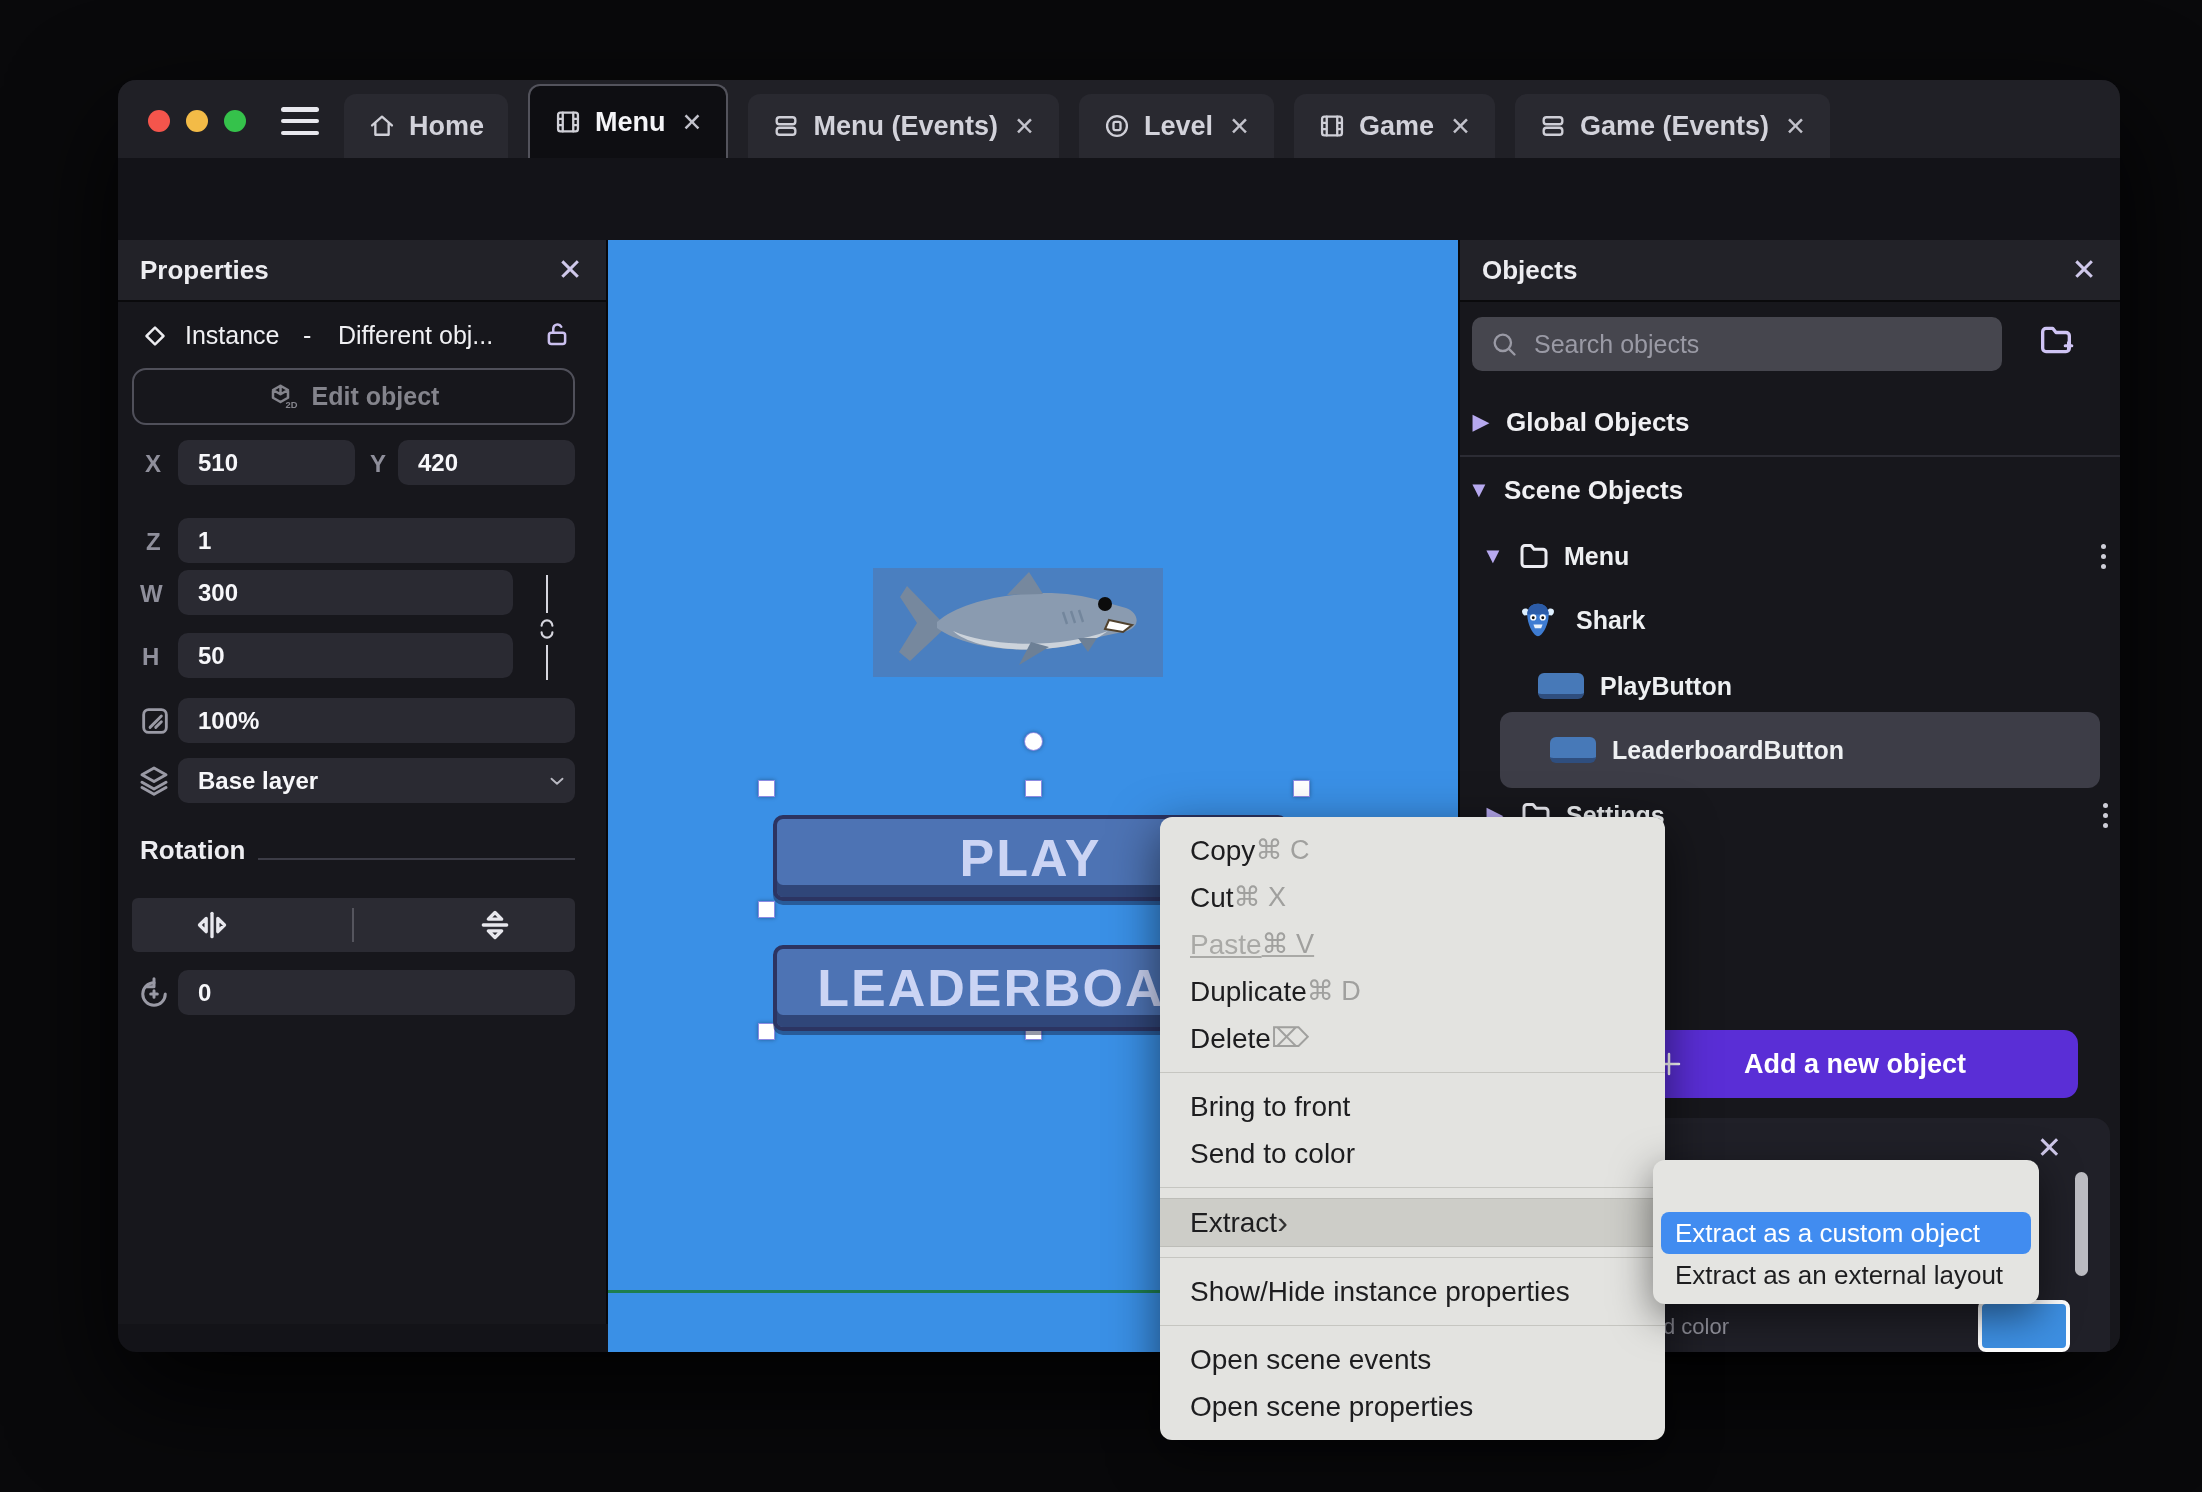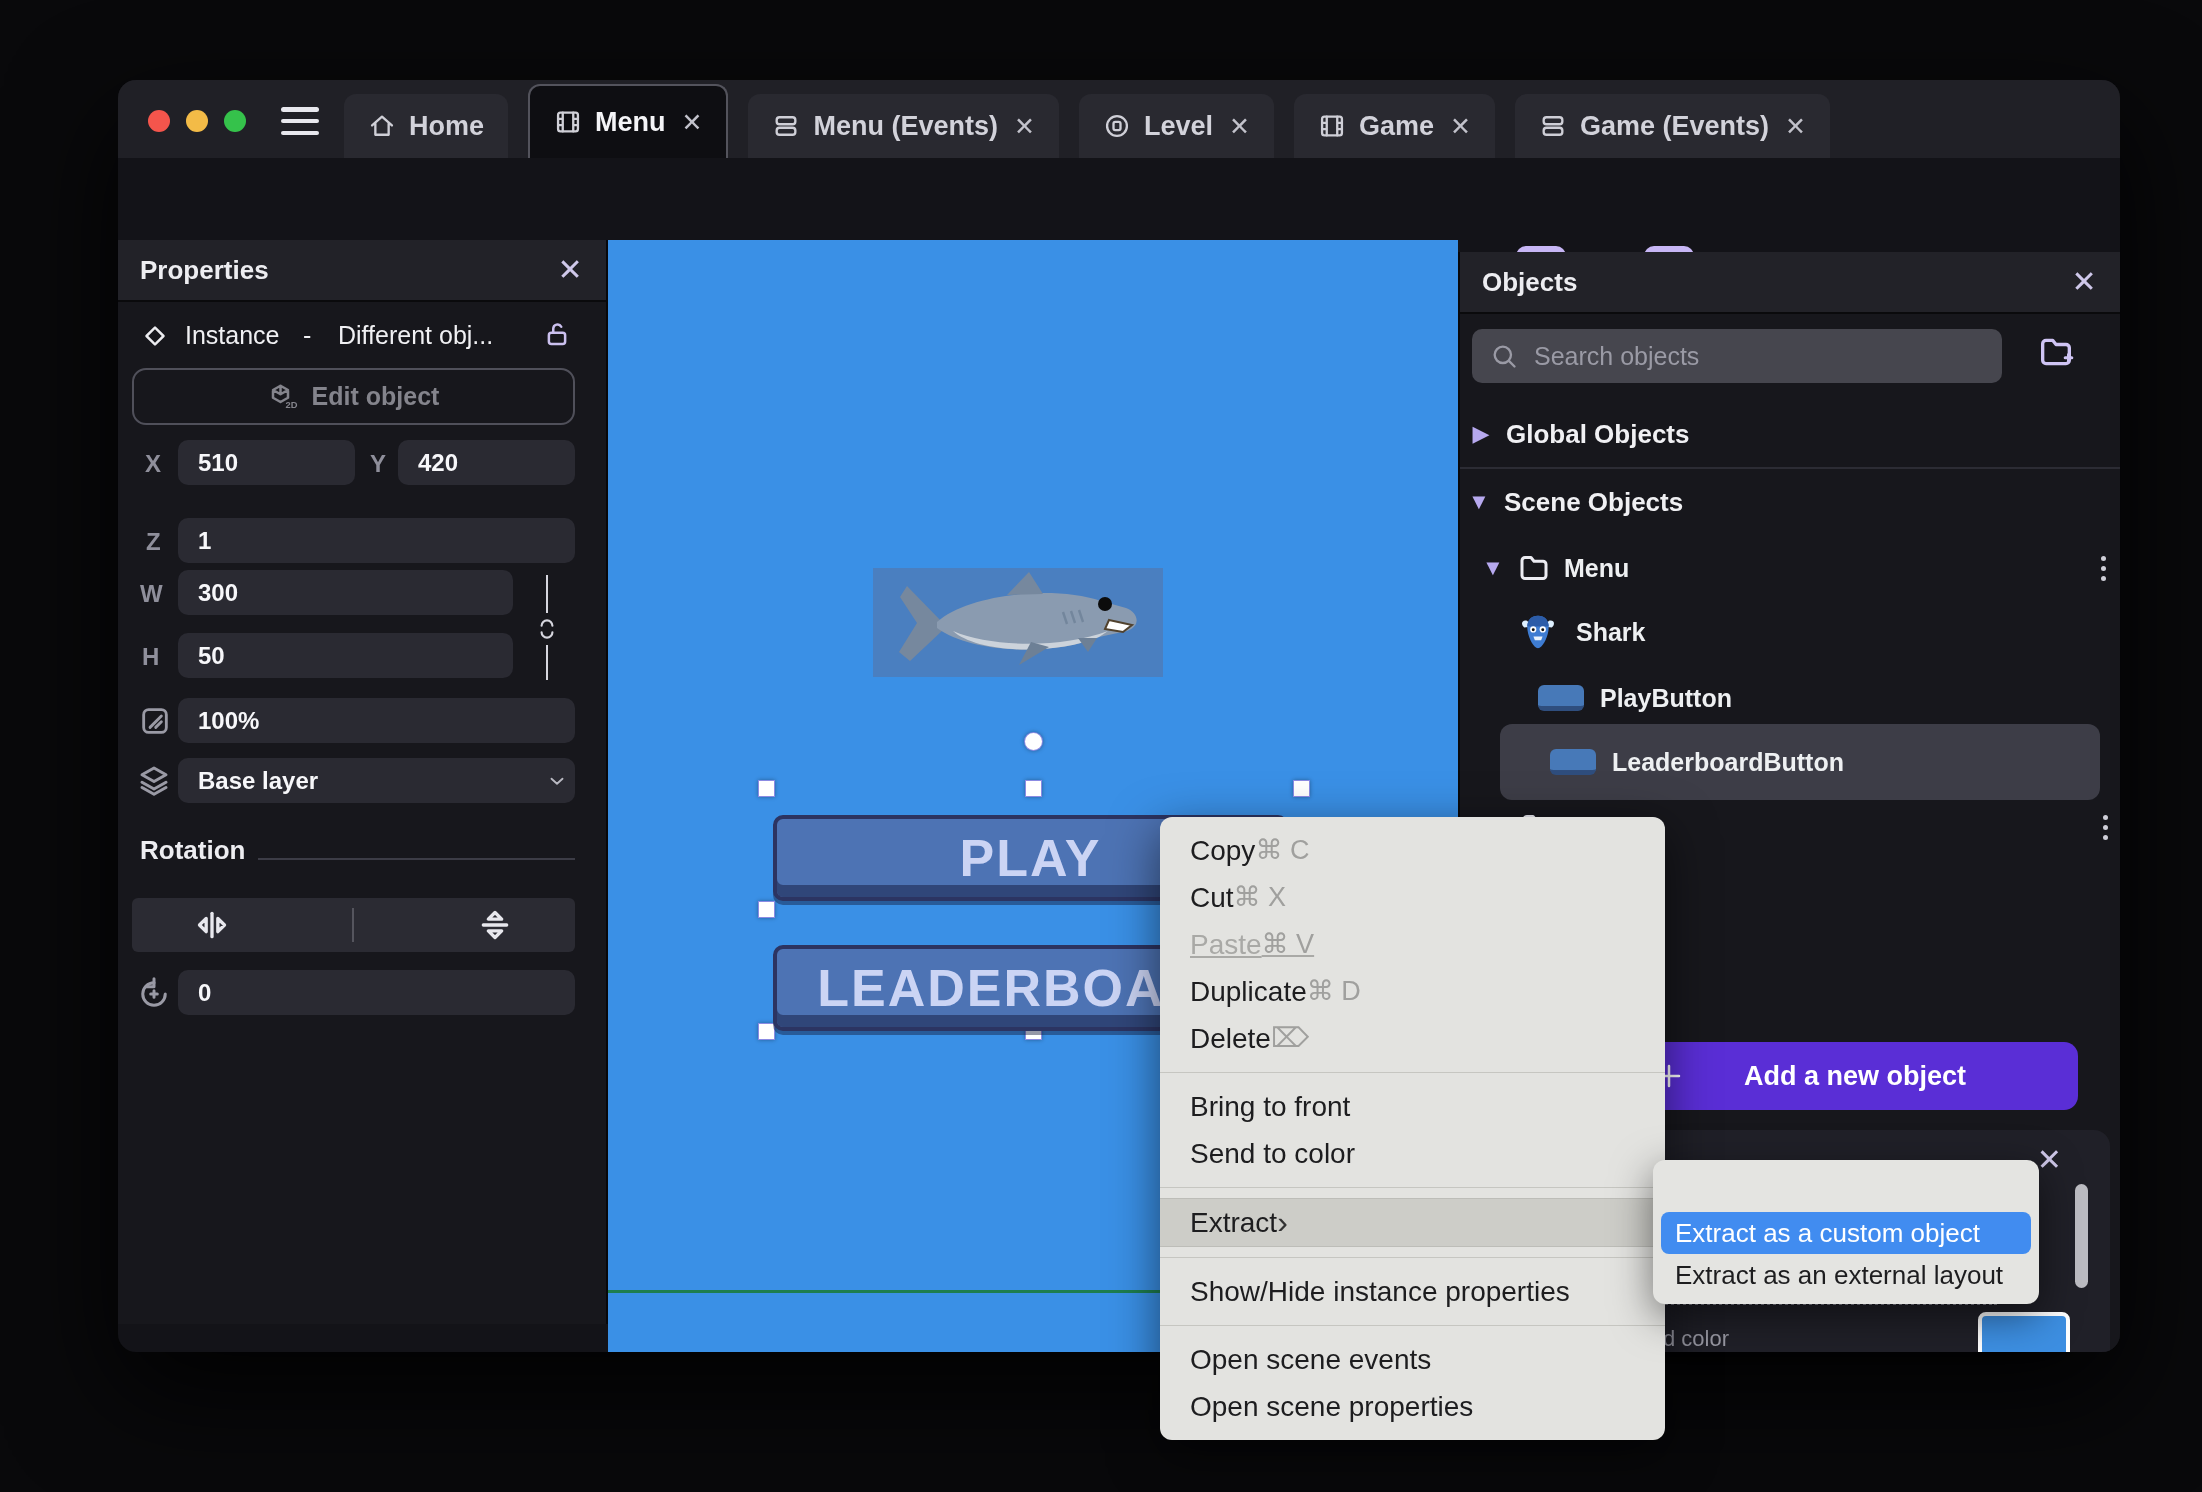"Objects" .objects { top: 12px -> 0 }
